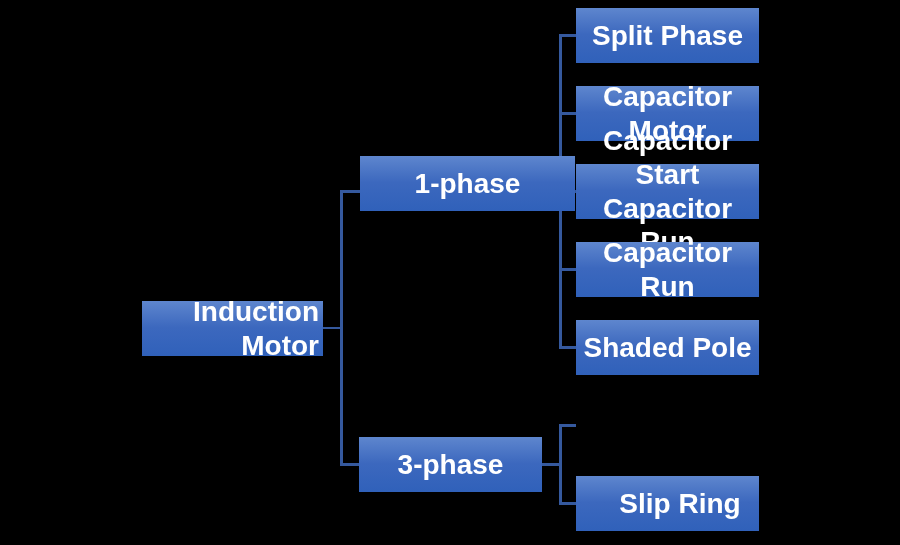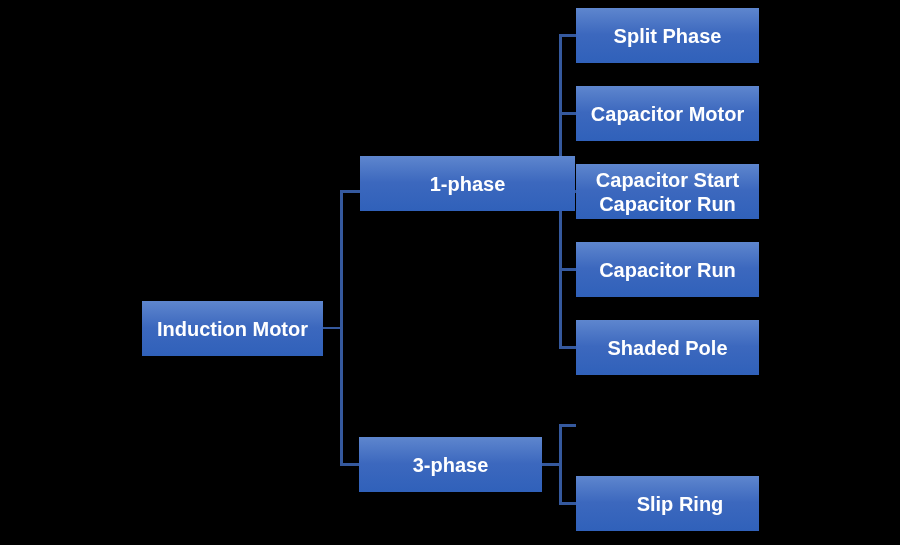"Split Phase" .node { font-size: 20px -> 28px }
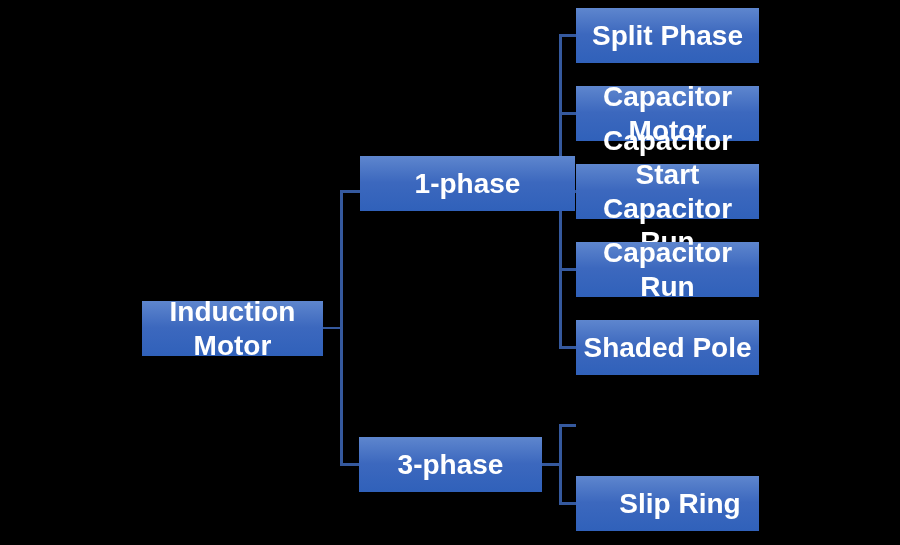"Induction Motor" div.node { text-align: none -> right }
